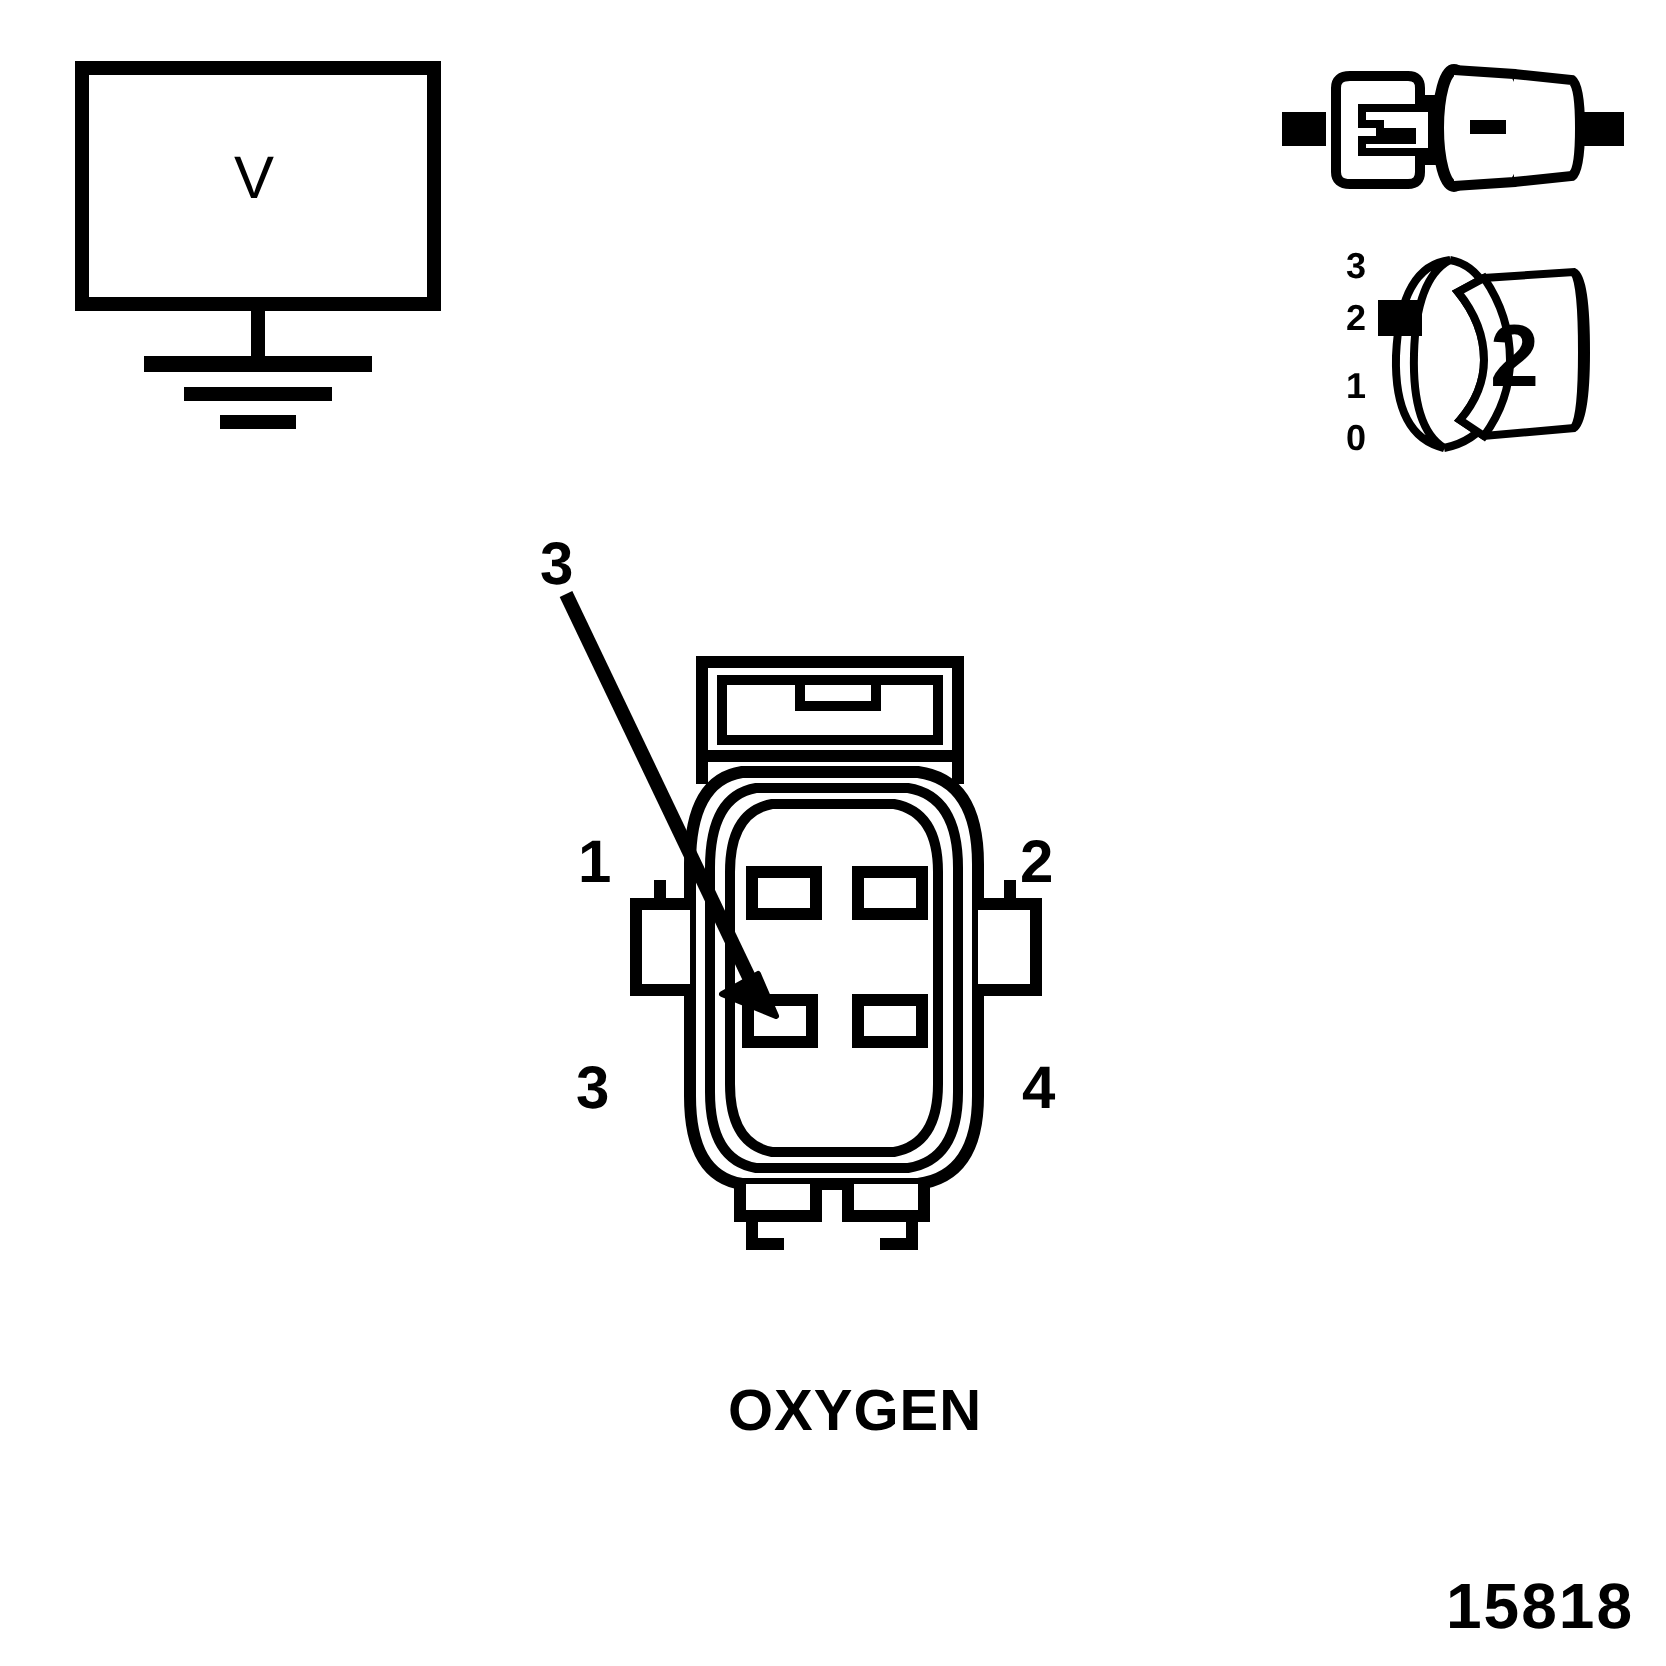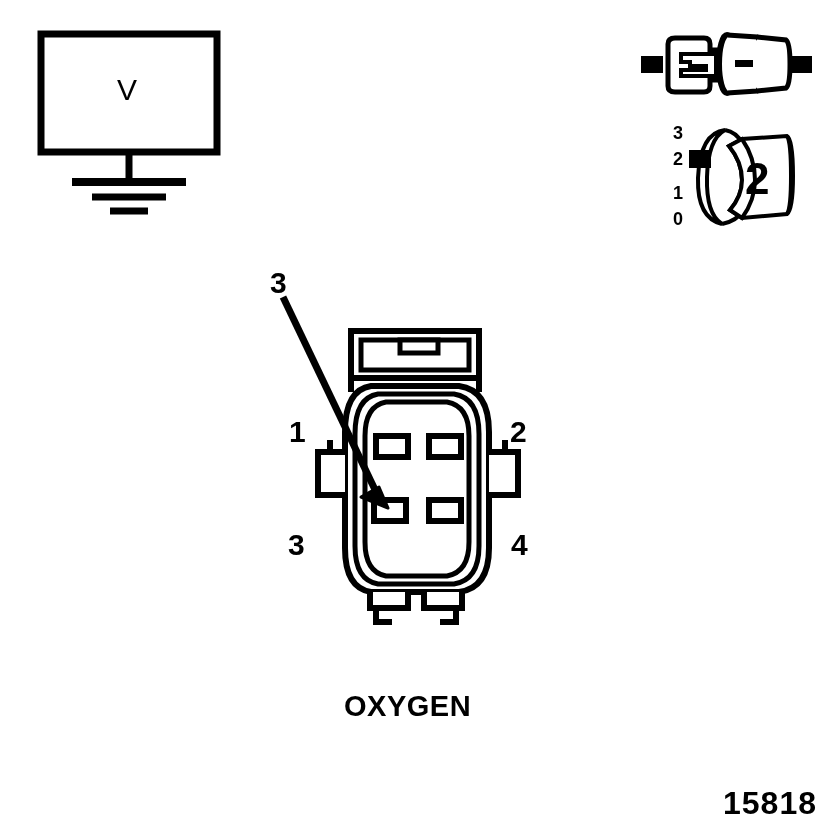"OXYGEN" div.lbl { left: 344px -> 364px }
